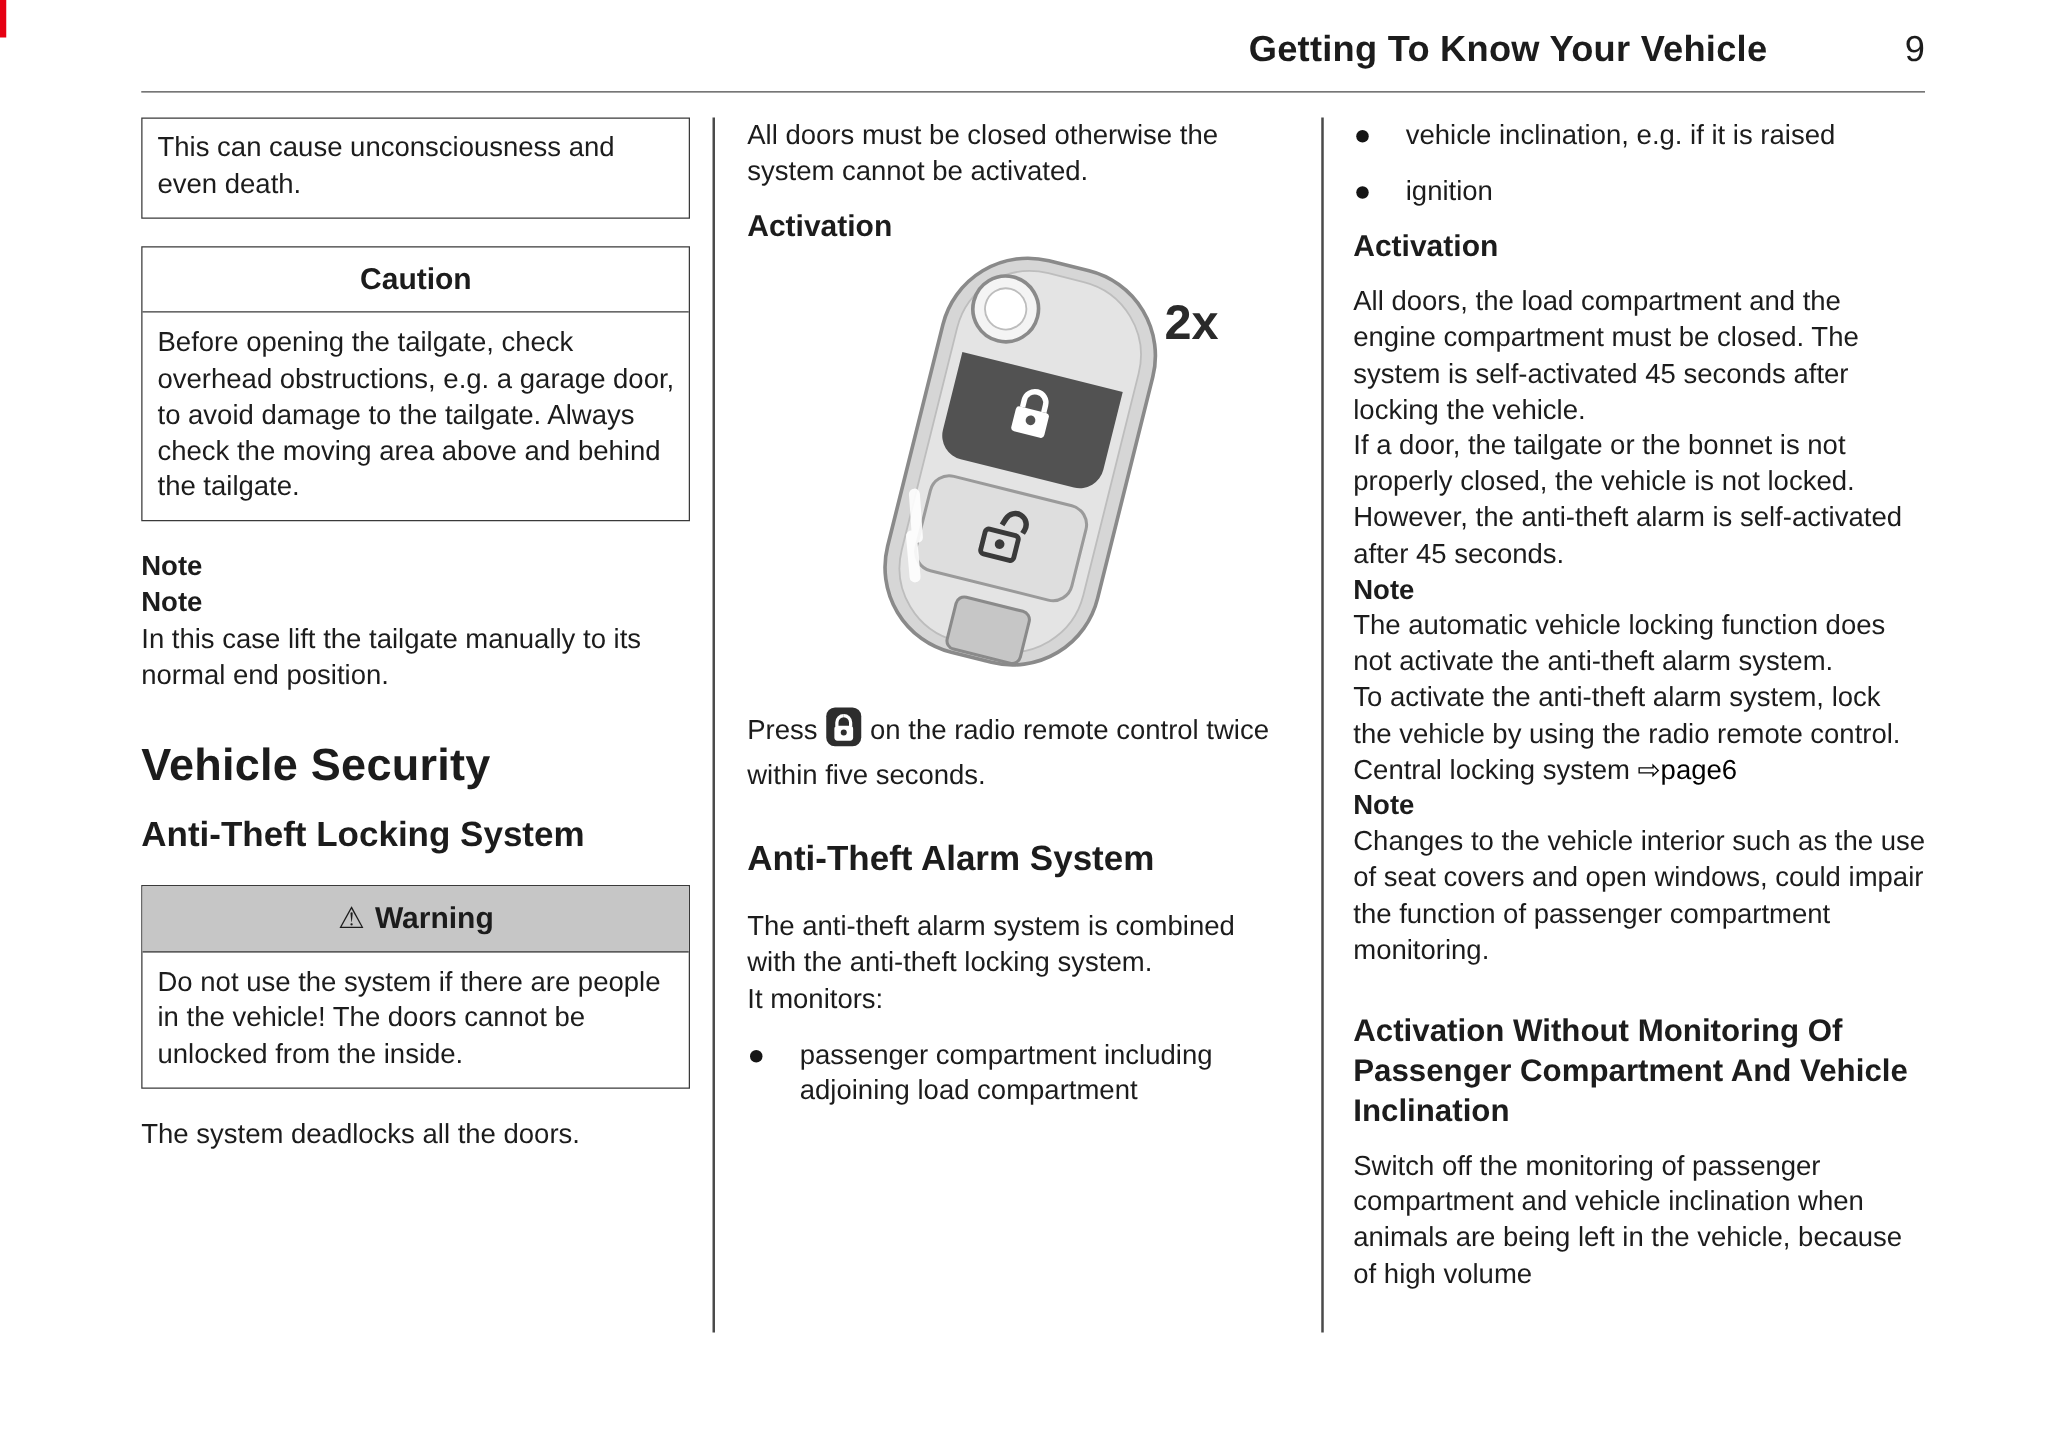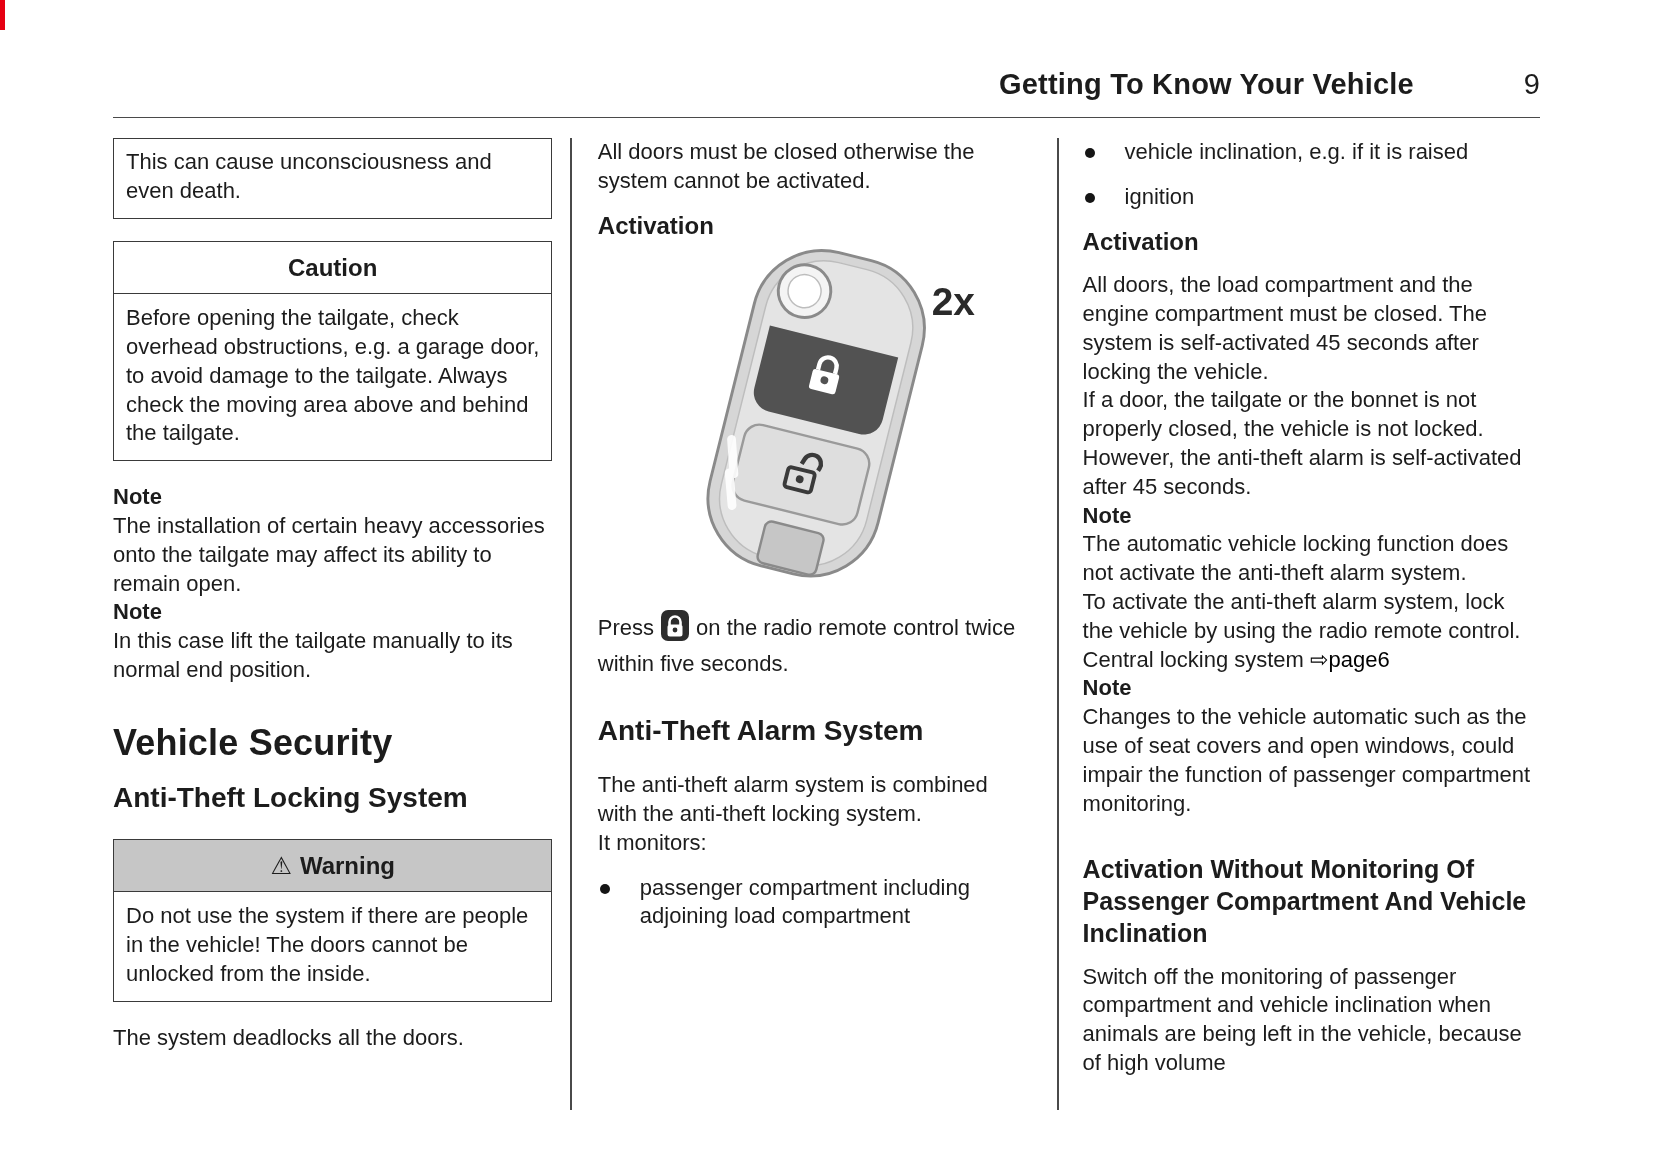"Getting To Know Your Vehicle" .inner { margin-top: 44px -> none }
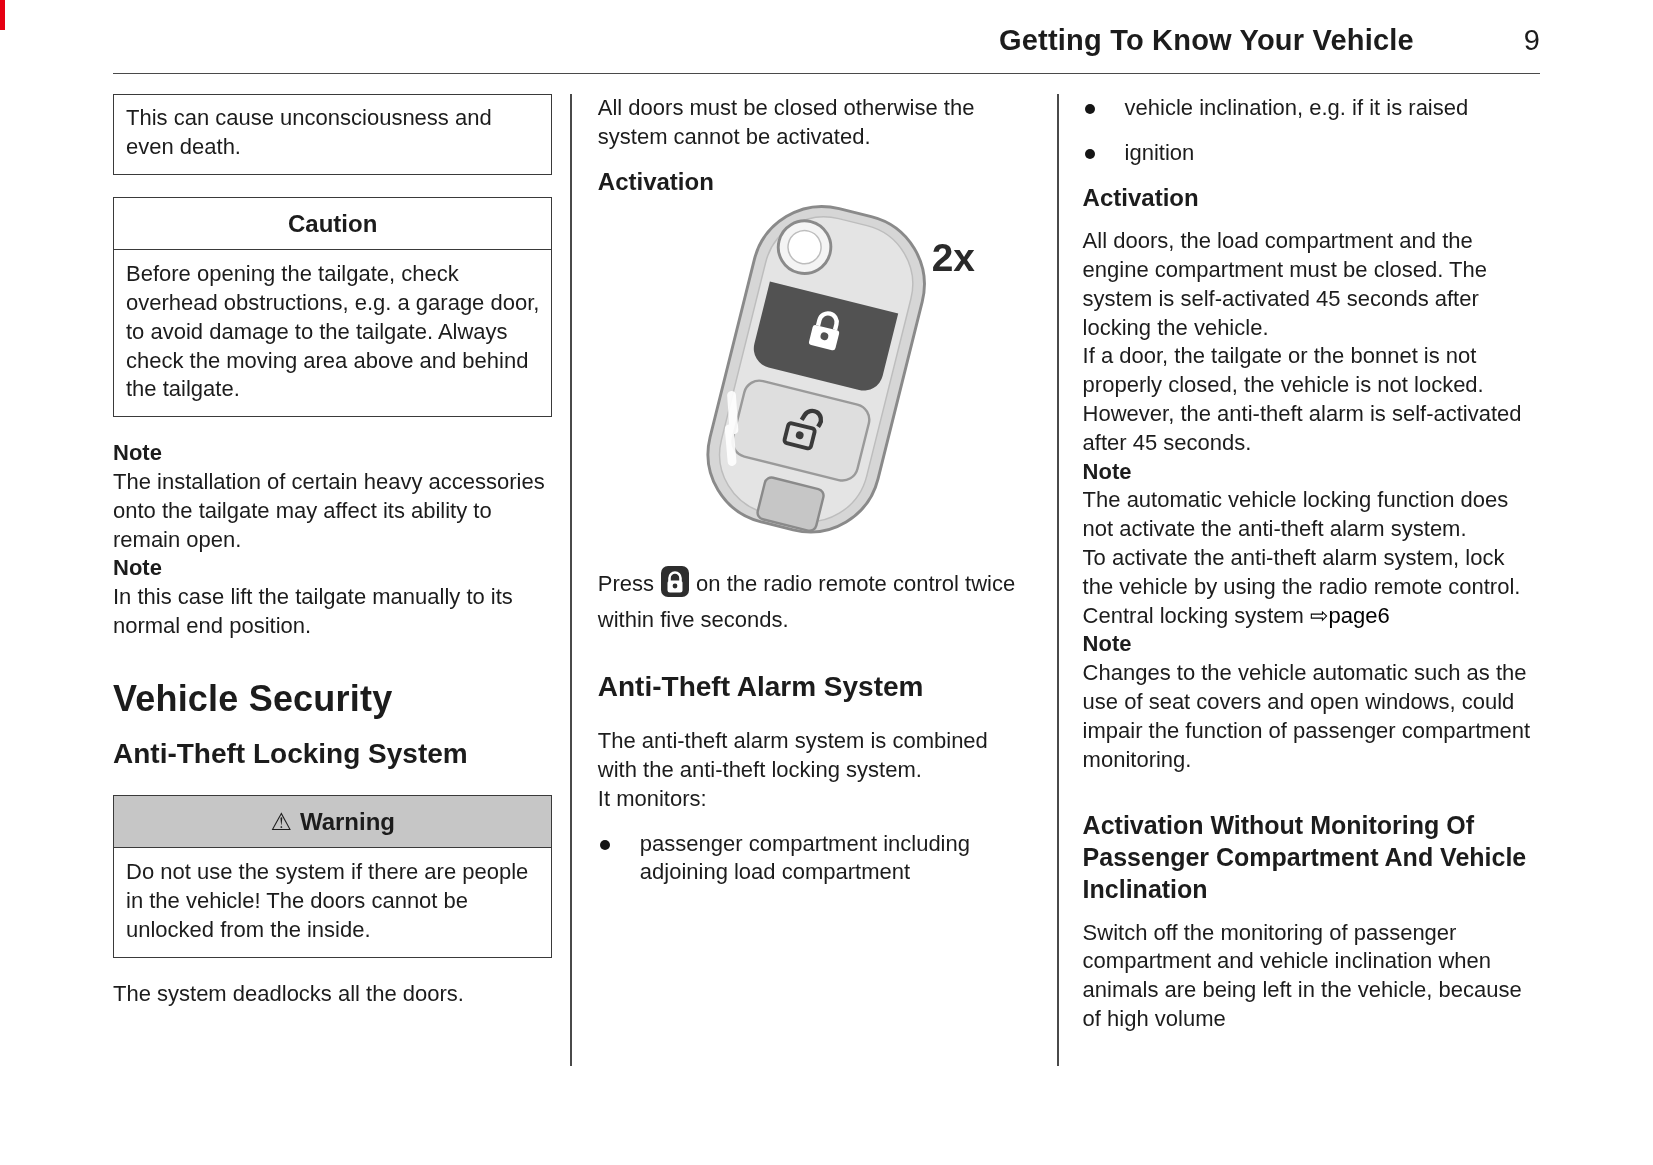"The installation of certain heavy" p { html: <p>The installation of certain heavy accessories onto the tailgate may affect its ability to remain open.</p> -> none }
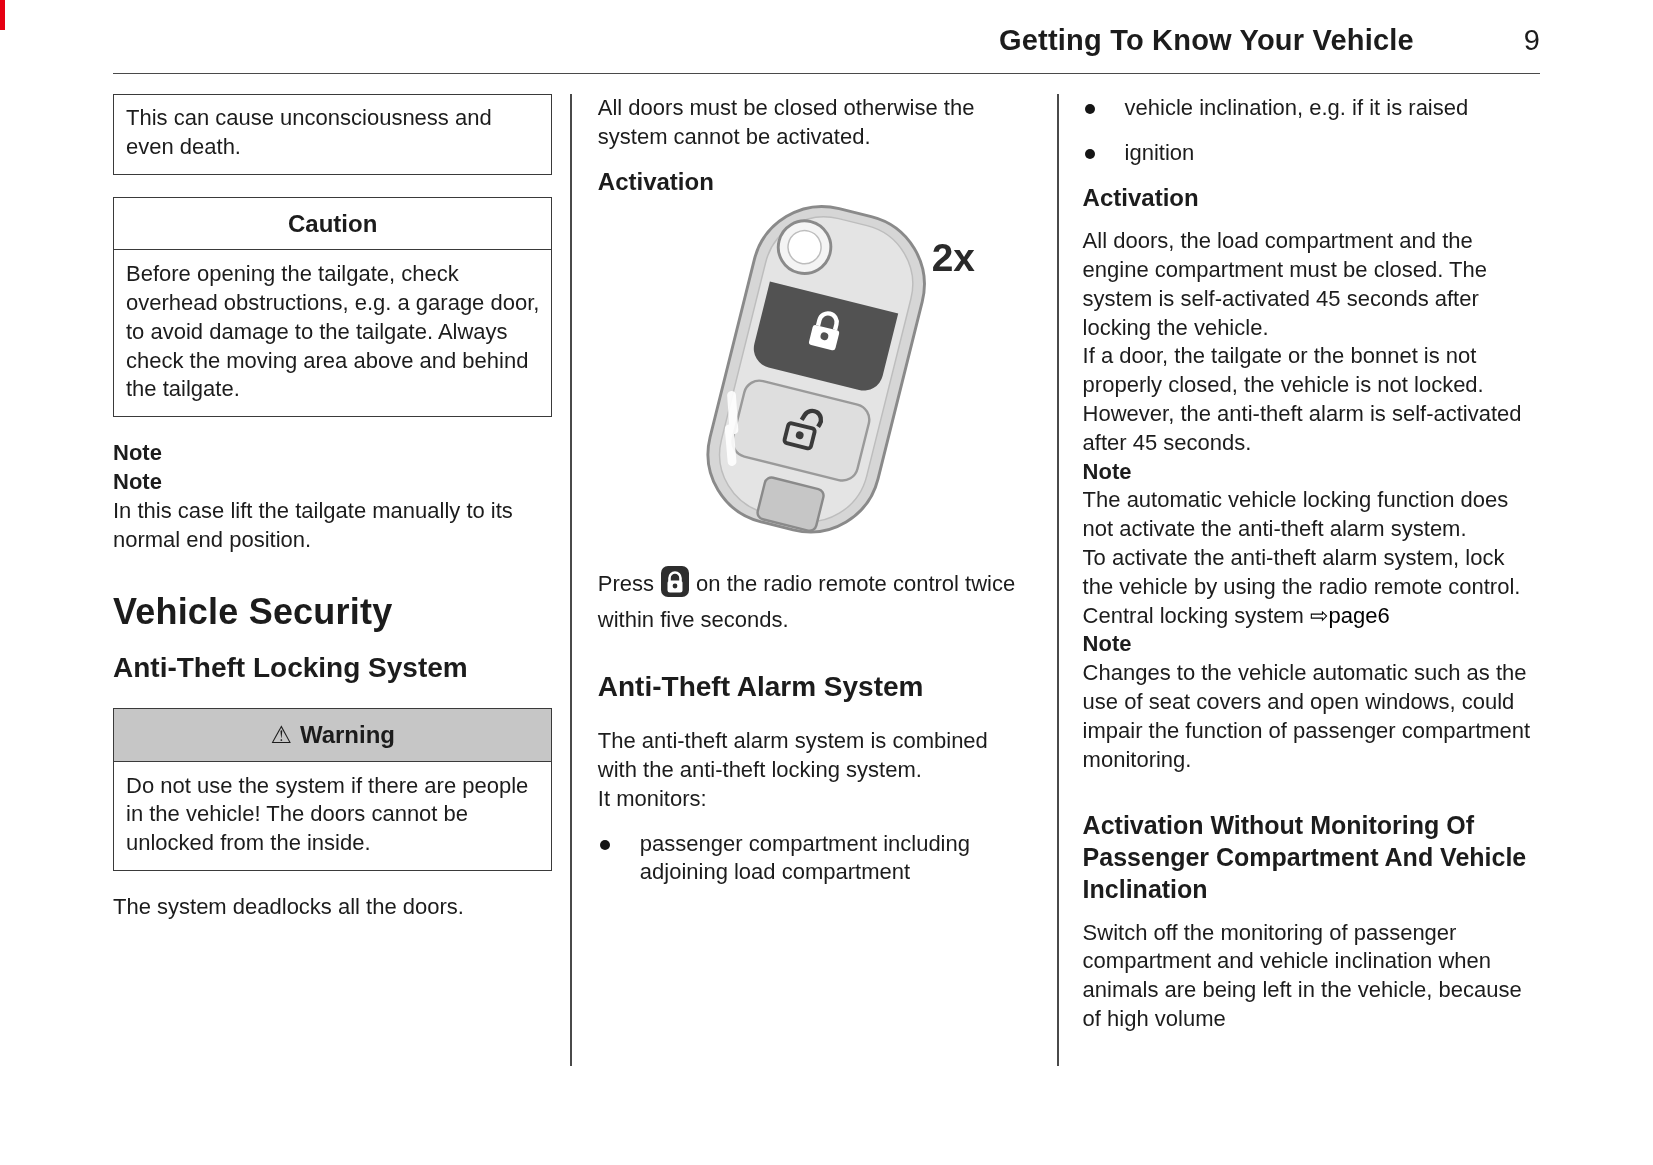"Changes to the vehicle automatic" p { text: automatic -> interior }
